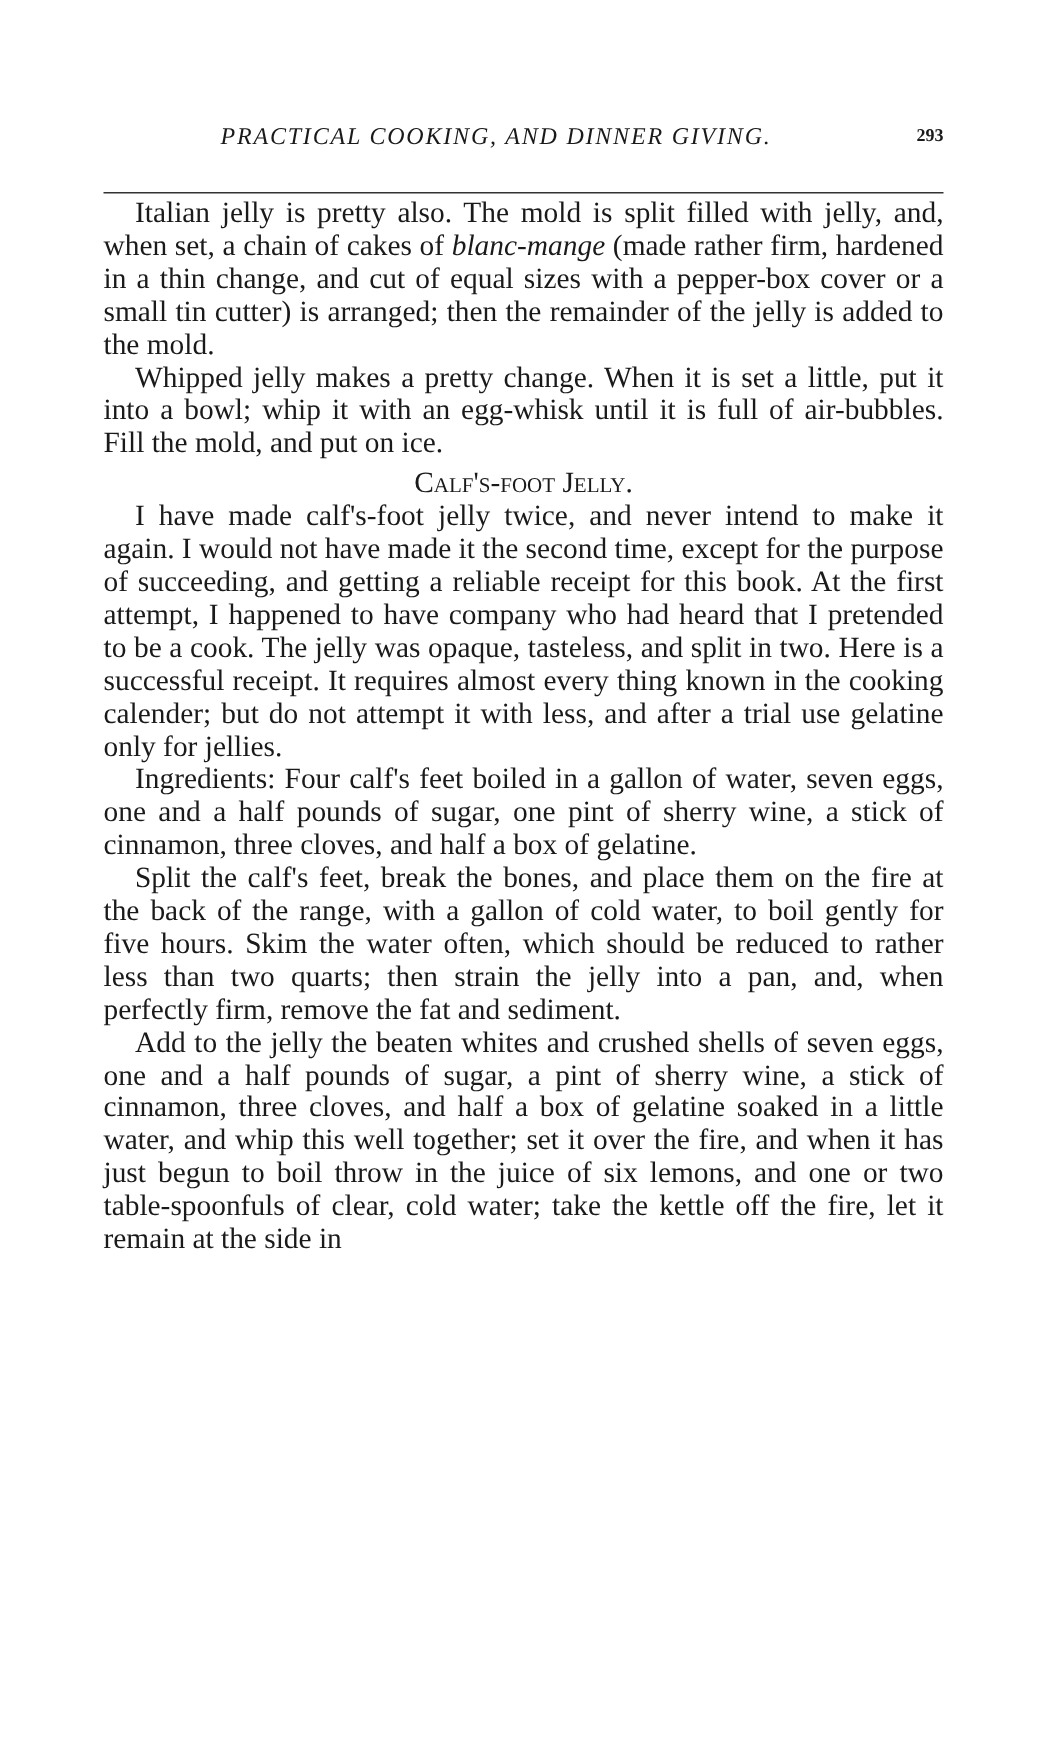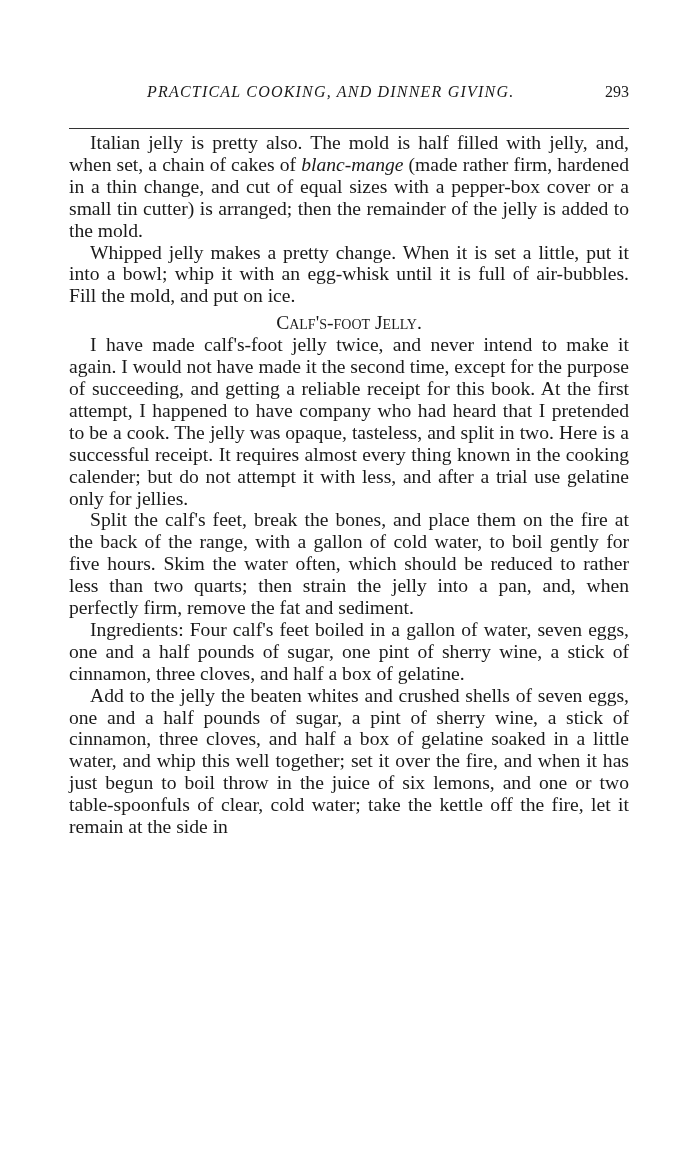"293" .rh-page { font-size: 16px -> 12px; font-weight: none -> bold }
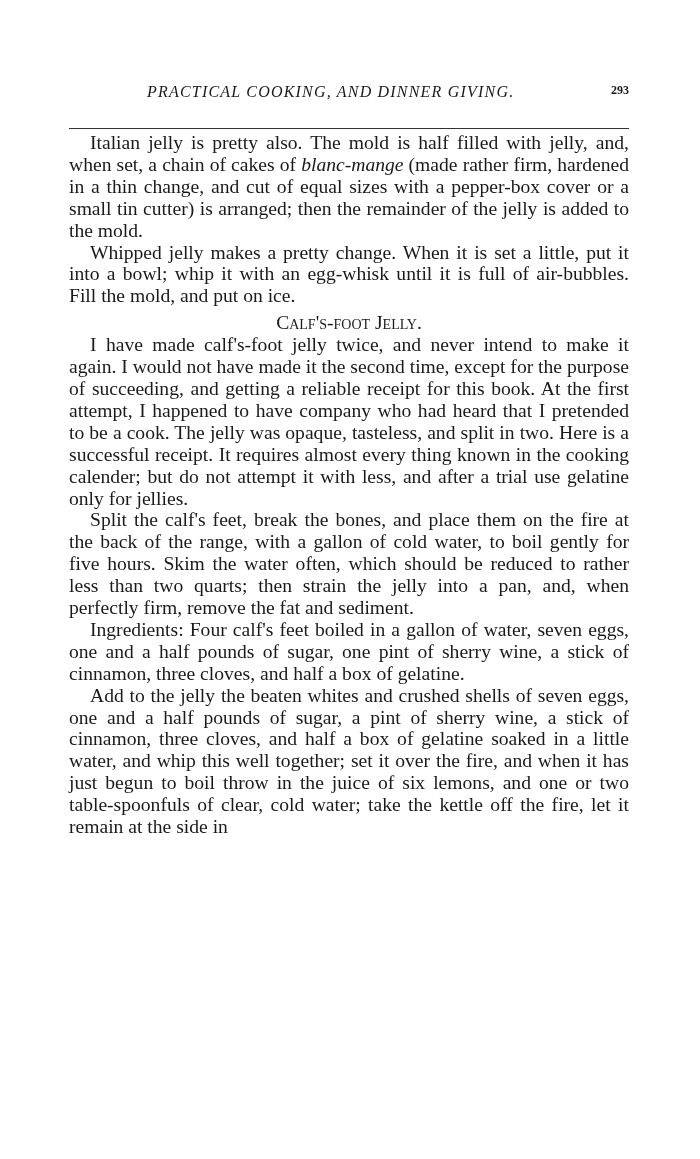"Italian jelly is pretty also." span { text: half -> split }
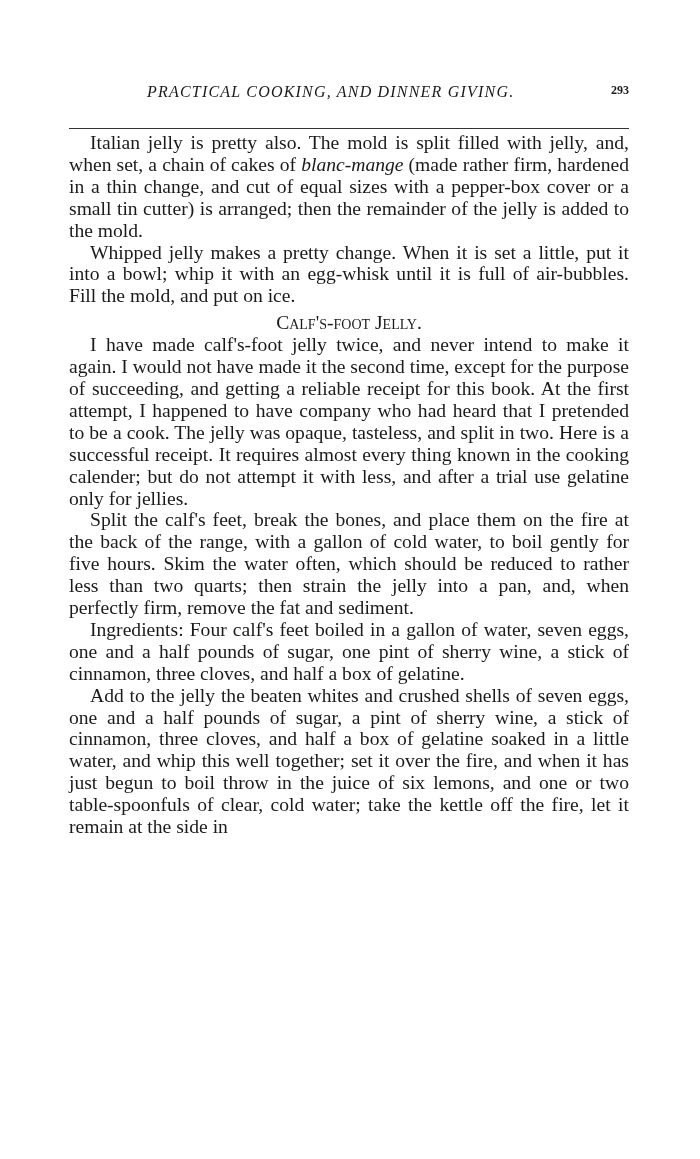"Split the calf's feet, break" p.para { order: before "Ingredients: Four calf's feet boiled" -> after "Ingredients: Four calf's feet boiled" }
